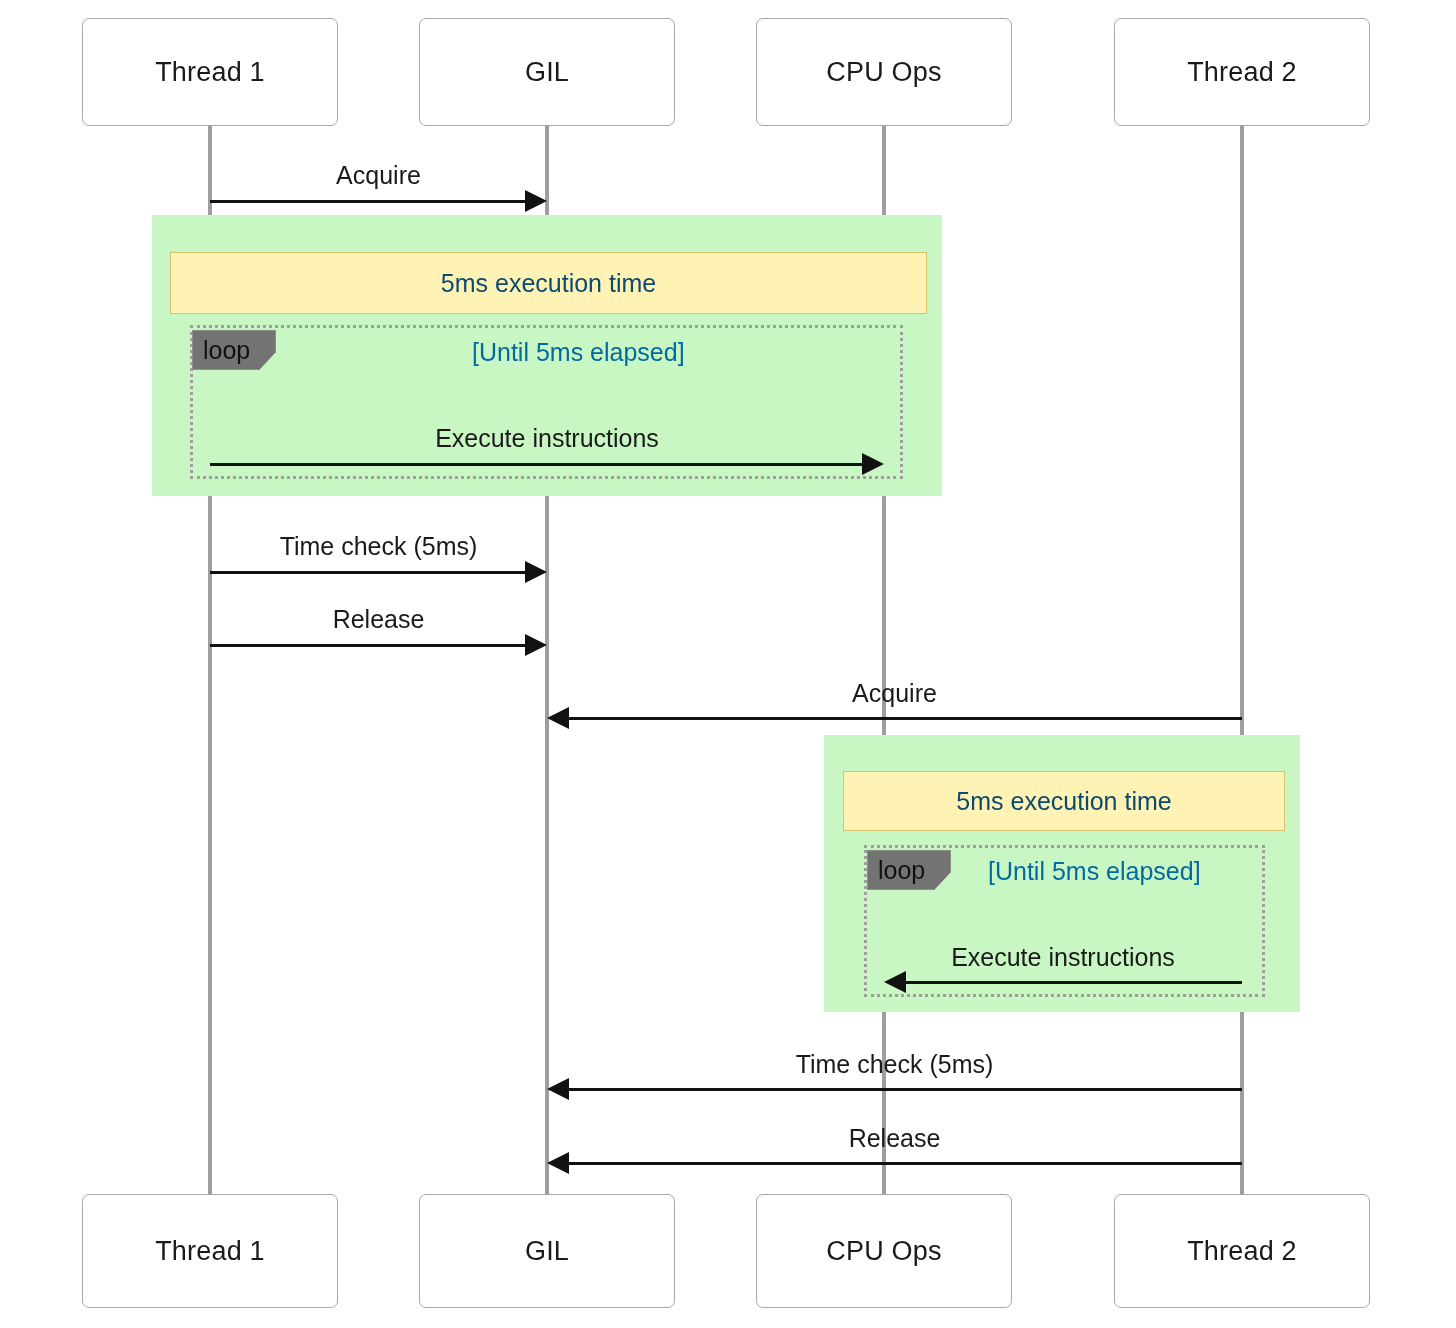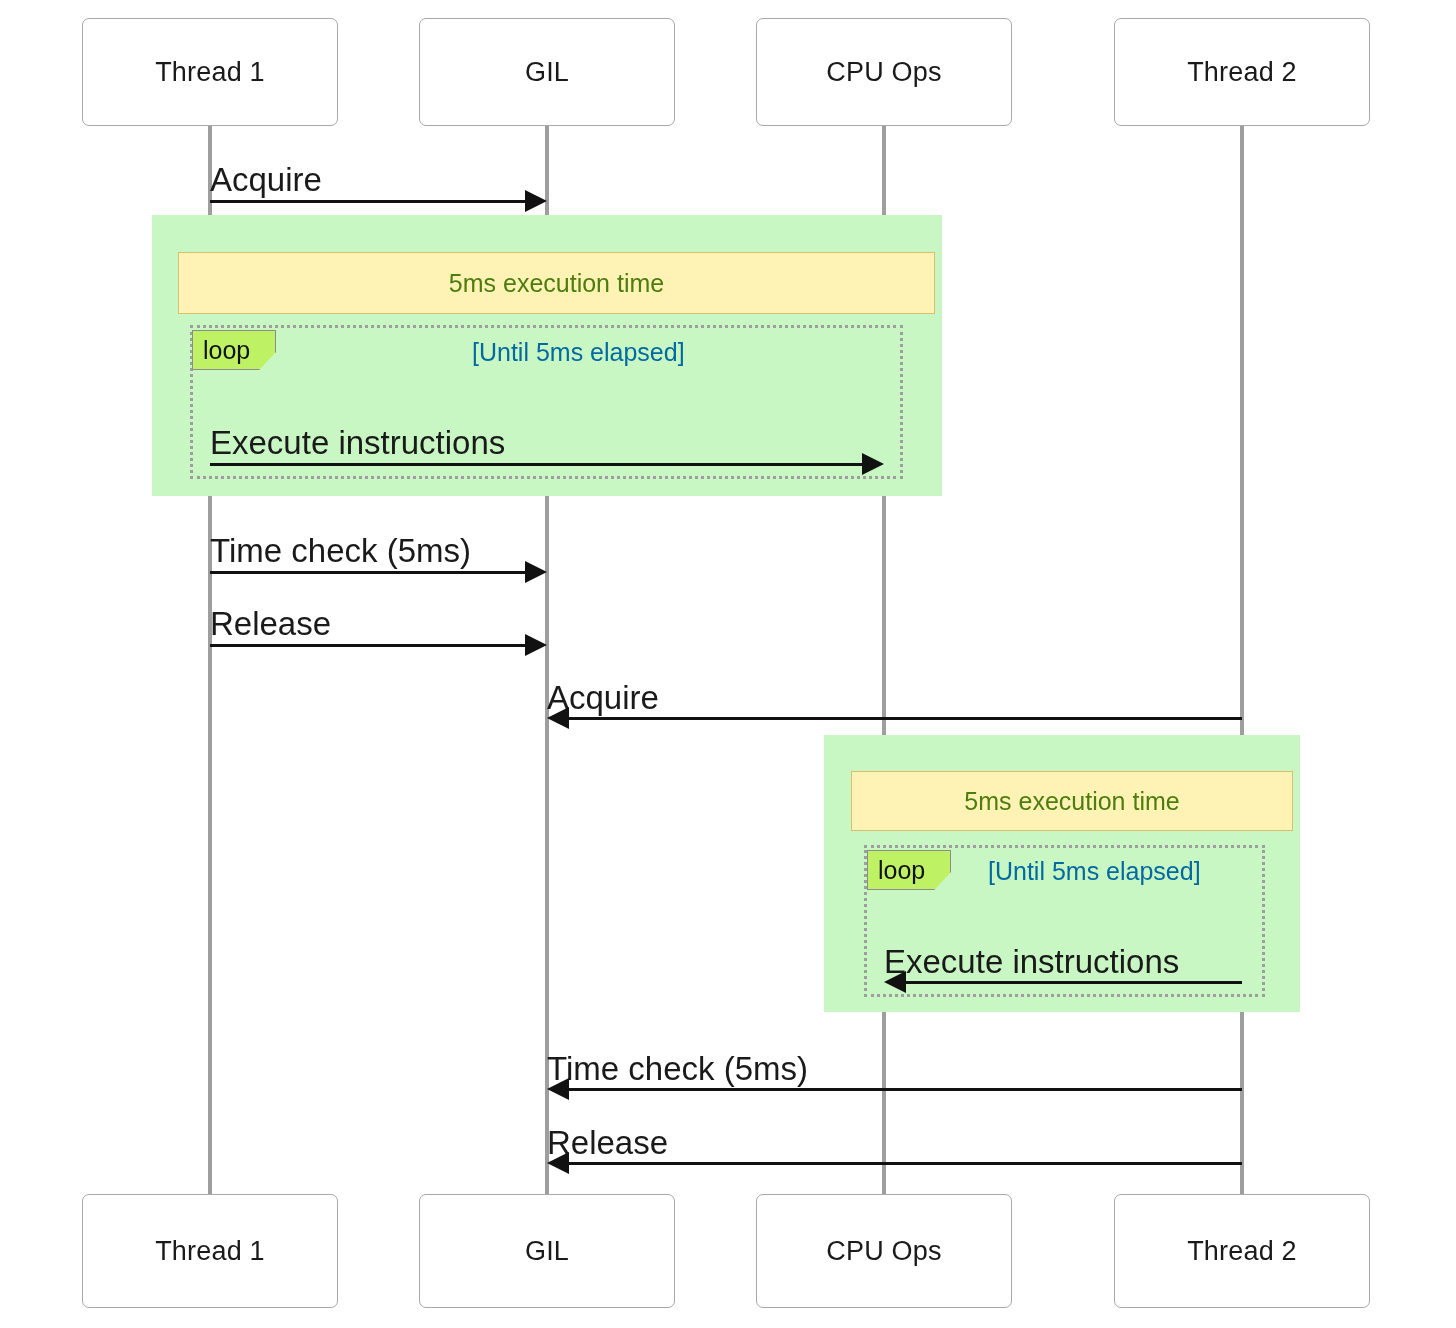"Acquire" .msg-label { font-size: 33px -> 25px; text-align: left -> center }
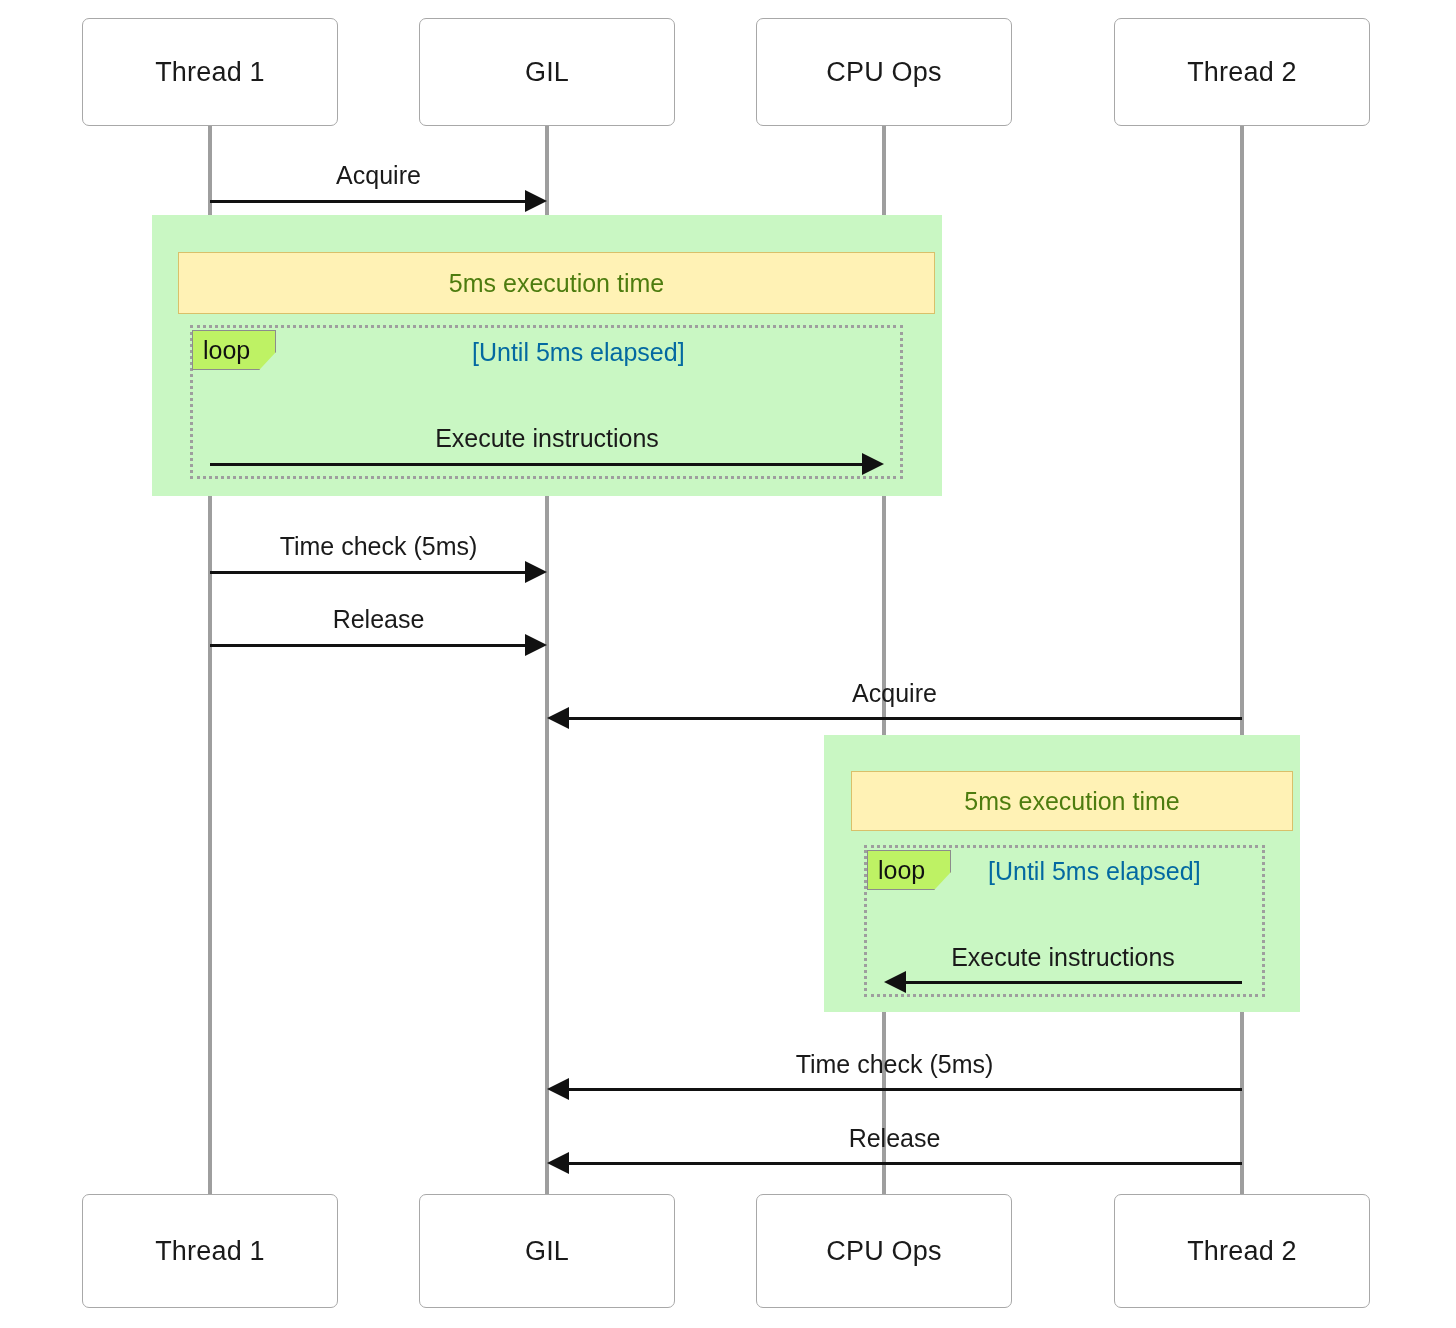"5ms execution time" .note-box { color: #4d7c0f -> #0c4a6e; margin-left: 8px -> none }
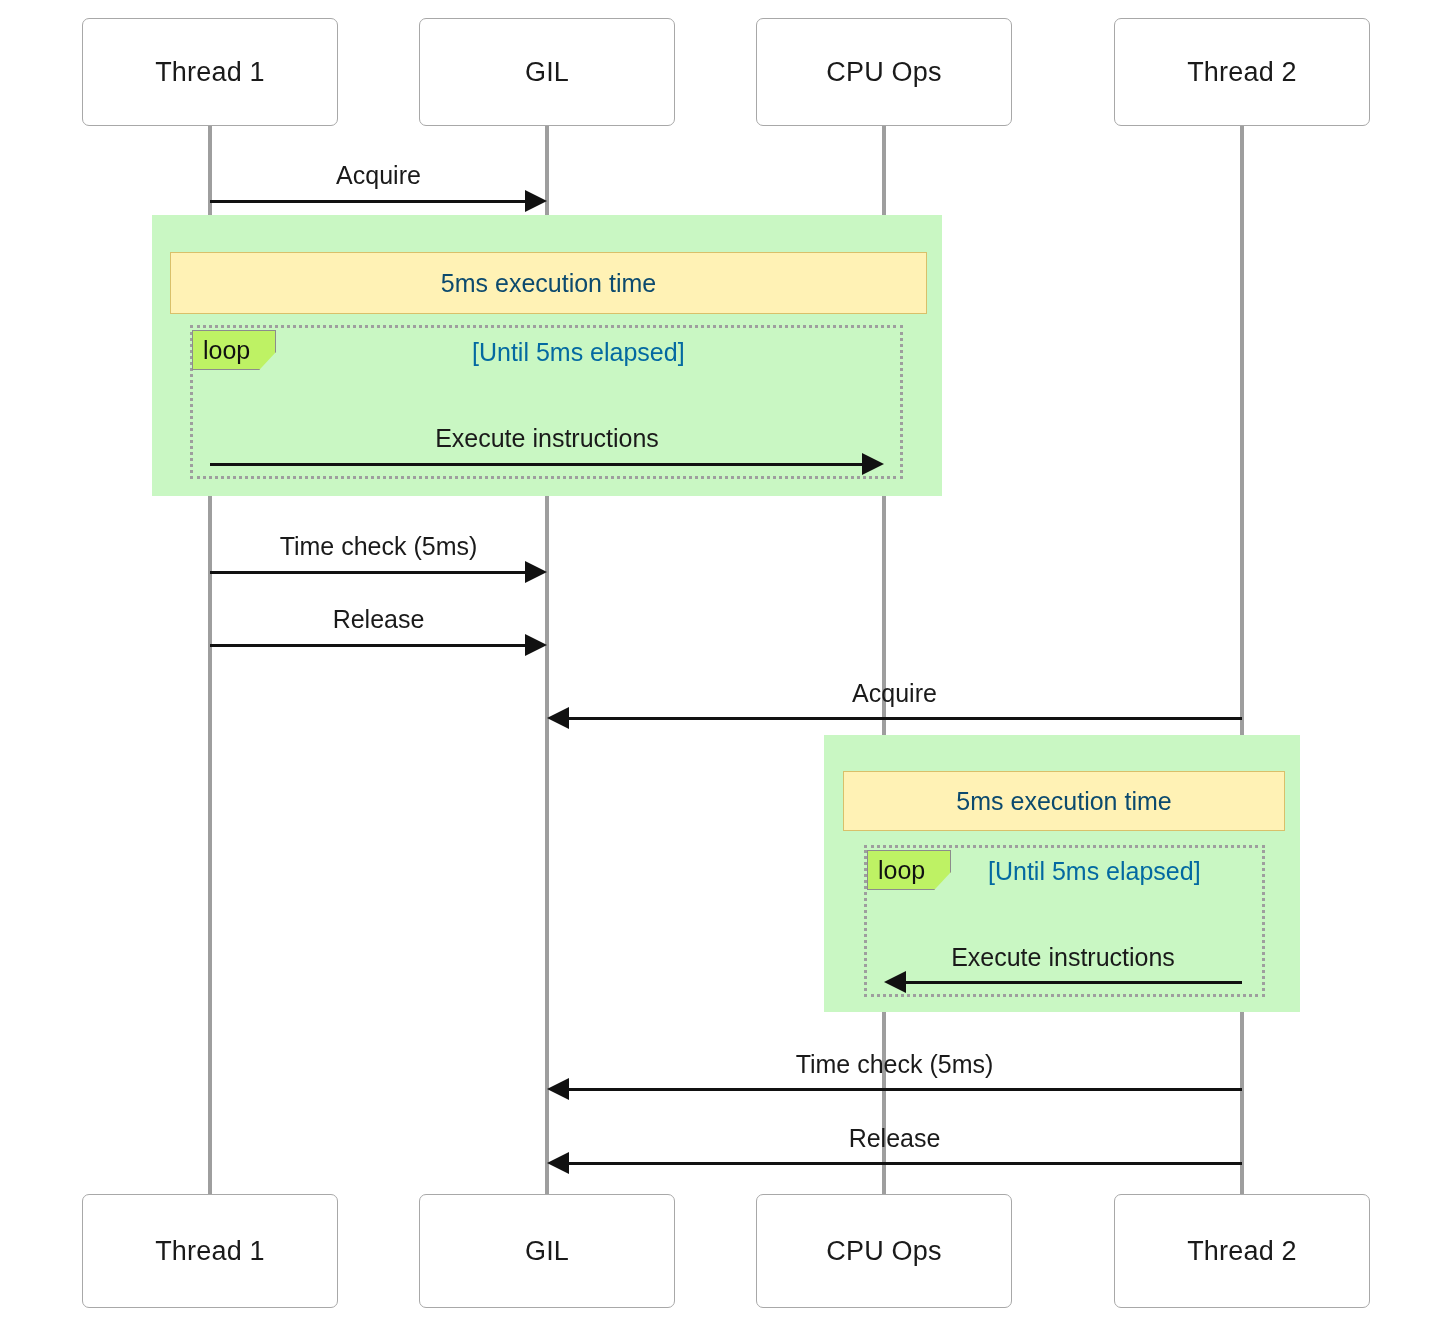"loop" .loop-tab { background: #bef264 -> #737373 }
